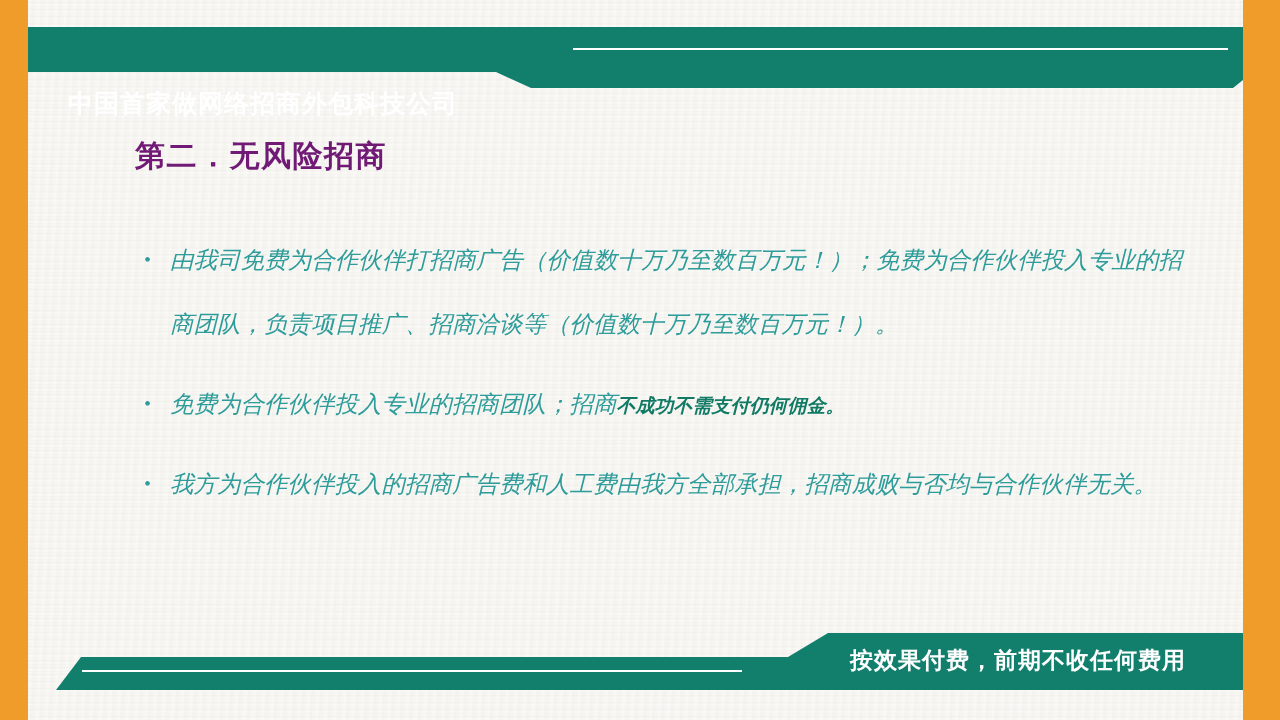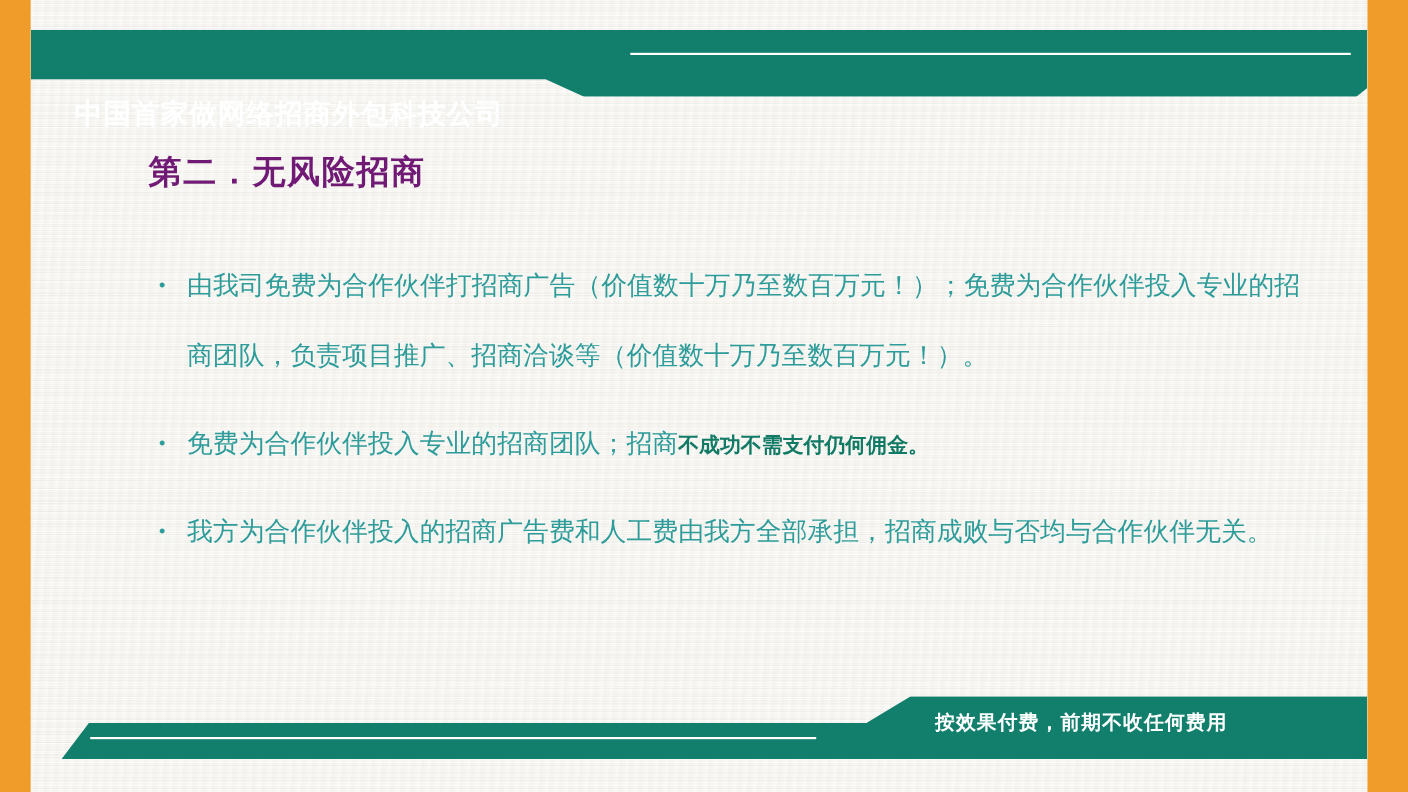"由我司免费为合作伙伴打招商广告（价值数十万乃至数百万元！）；免费为合作伙伴投入专" .body { font-style: none -> italic }
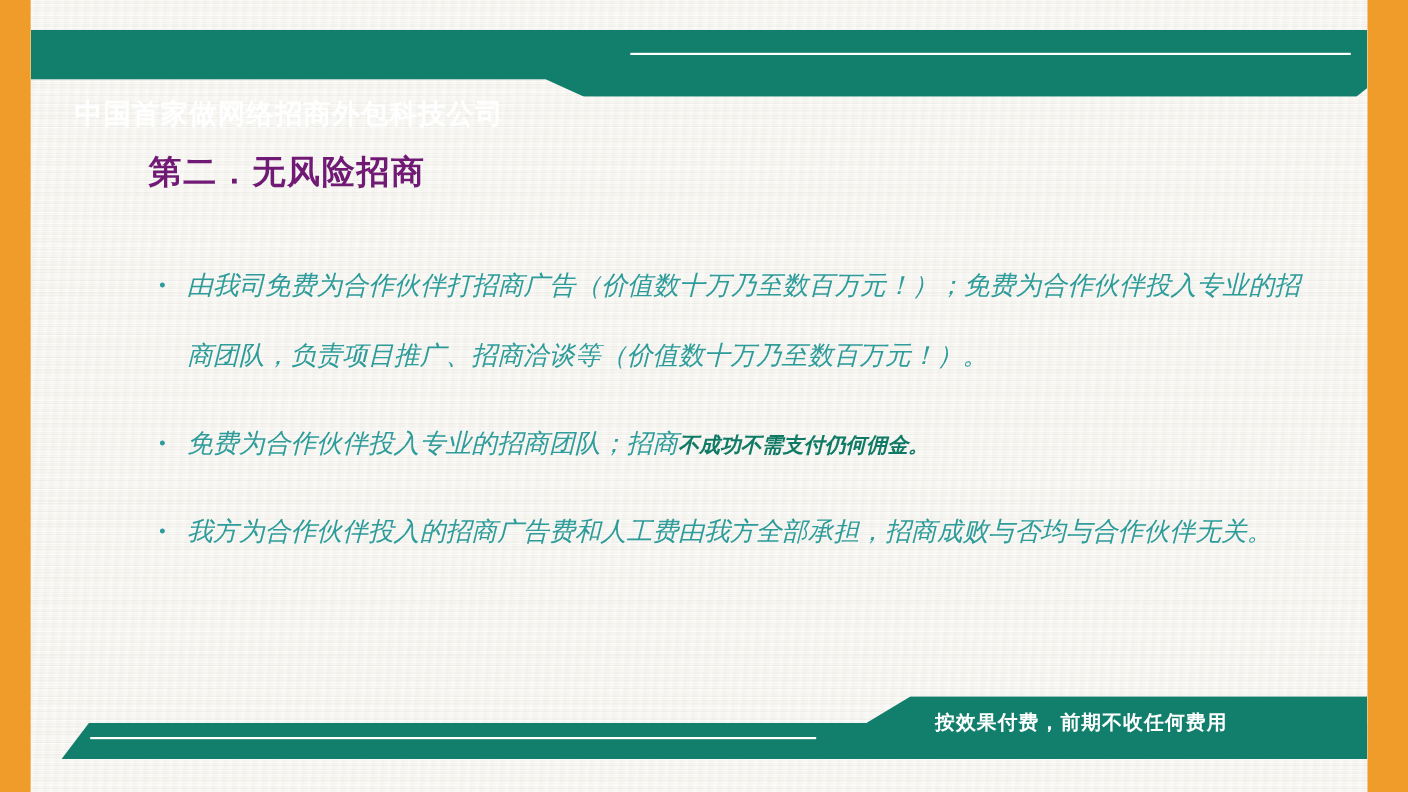"按效果付费，前期不收任何费用" .footer-text { font-size: 18px -> 23px }
